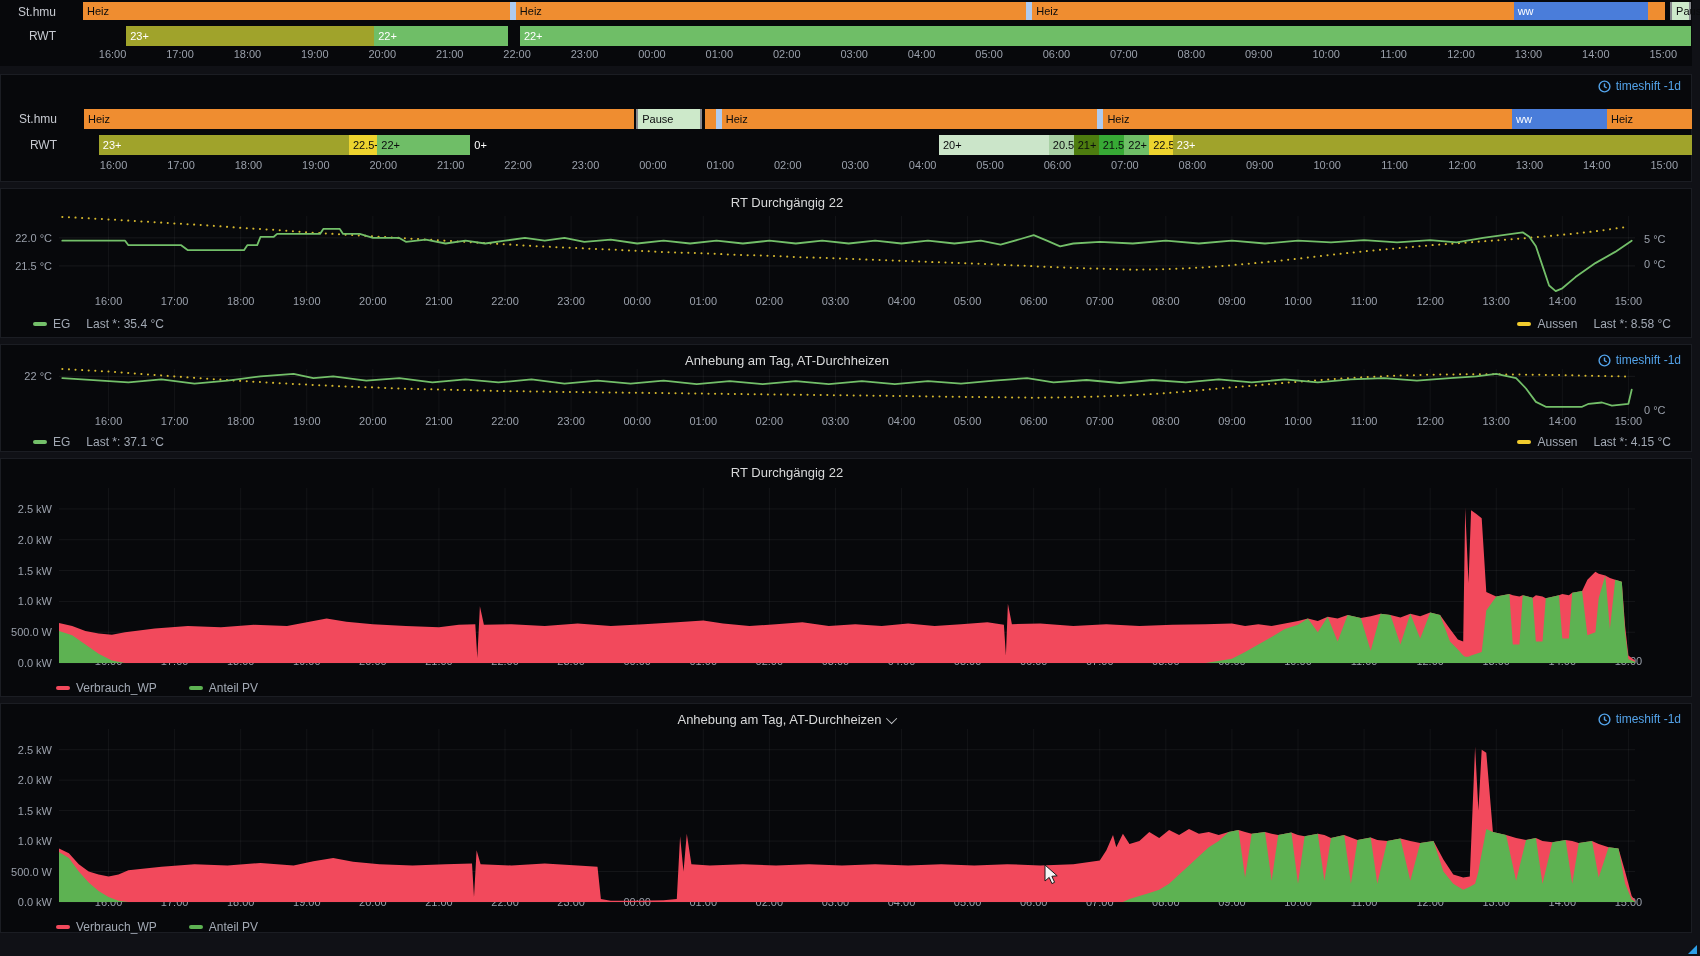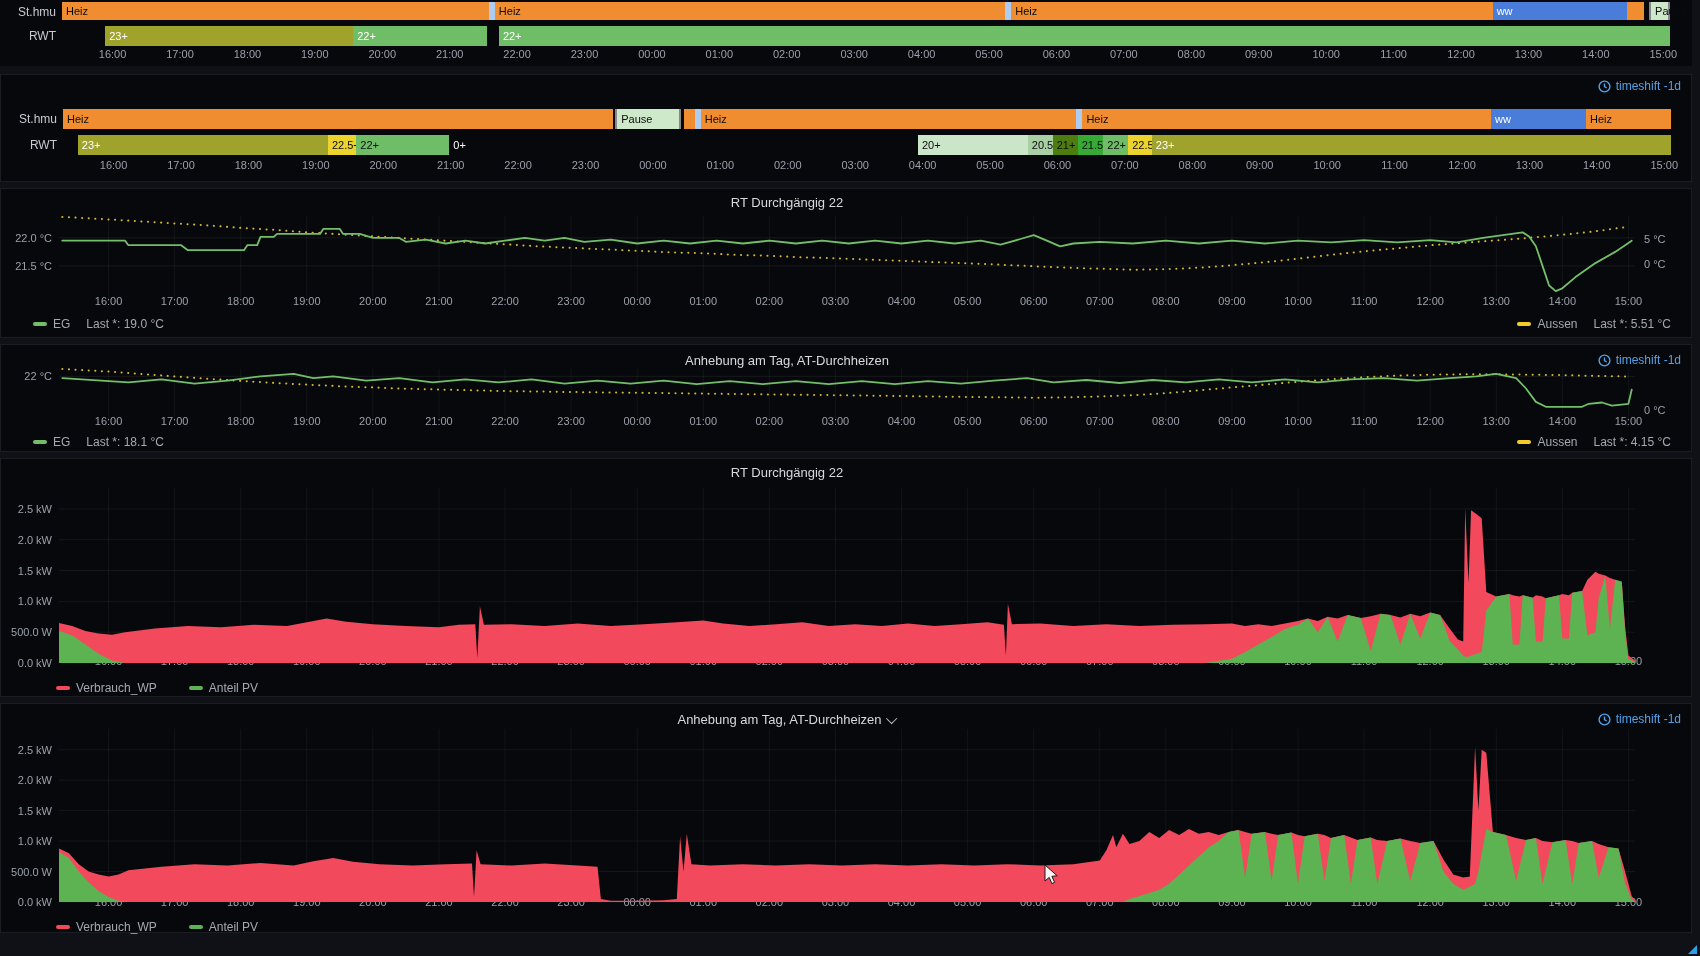"Heiz" .tl-seg { margin-left: none -> 21px }
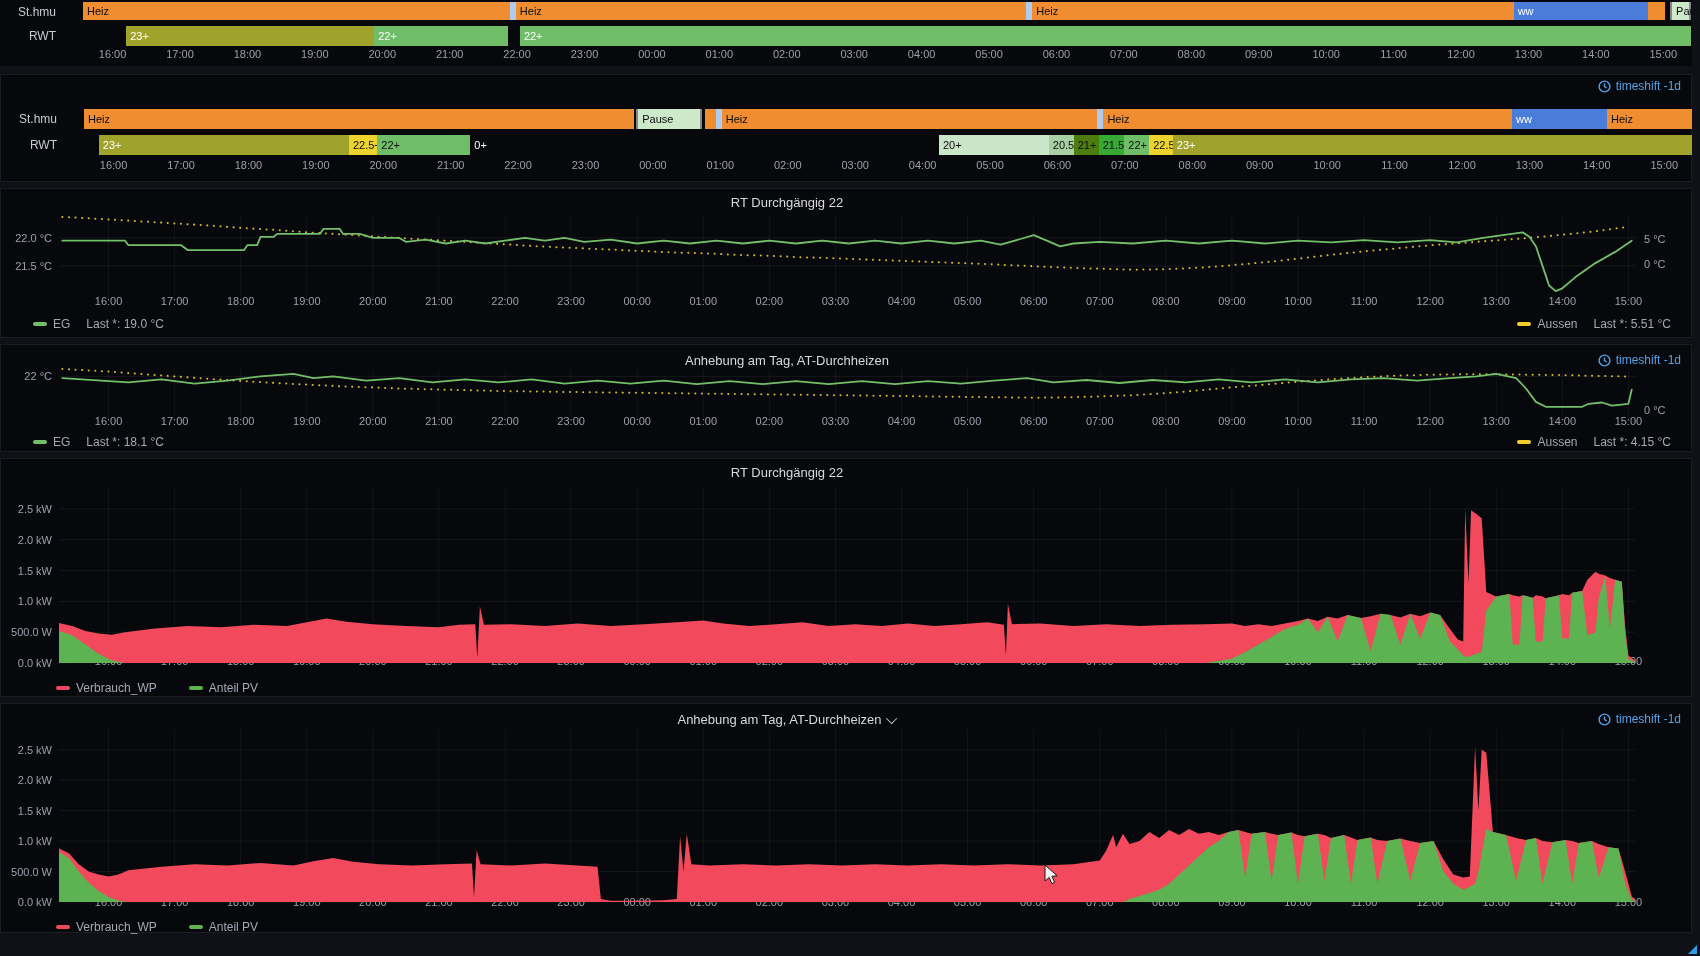"Last *: 19.0 °C" span.lval { text: 19.0 -> 35.4 }
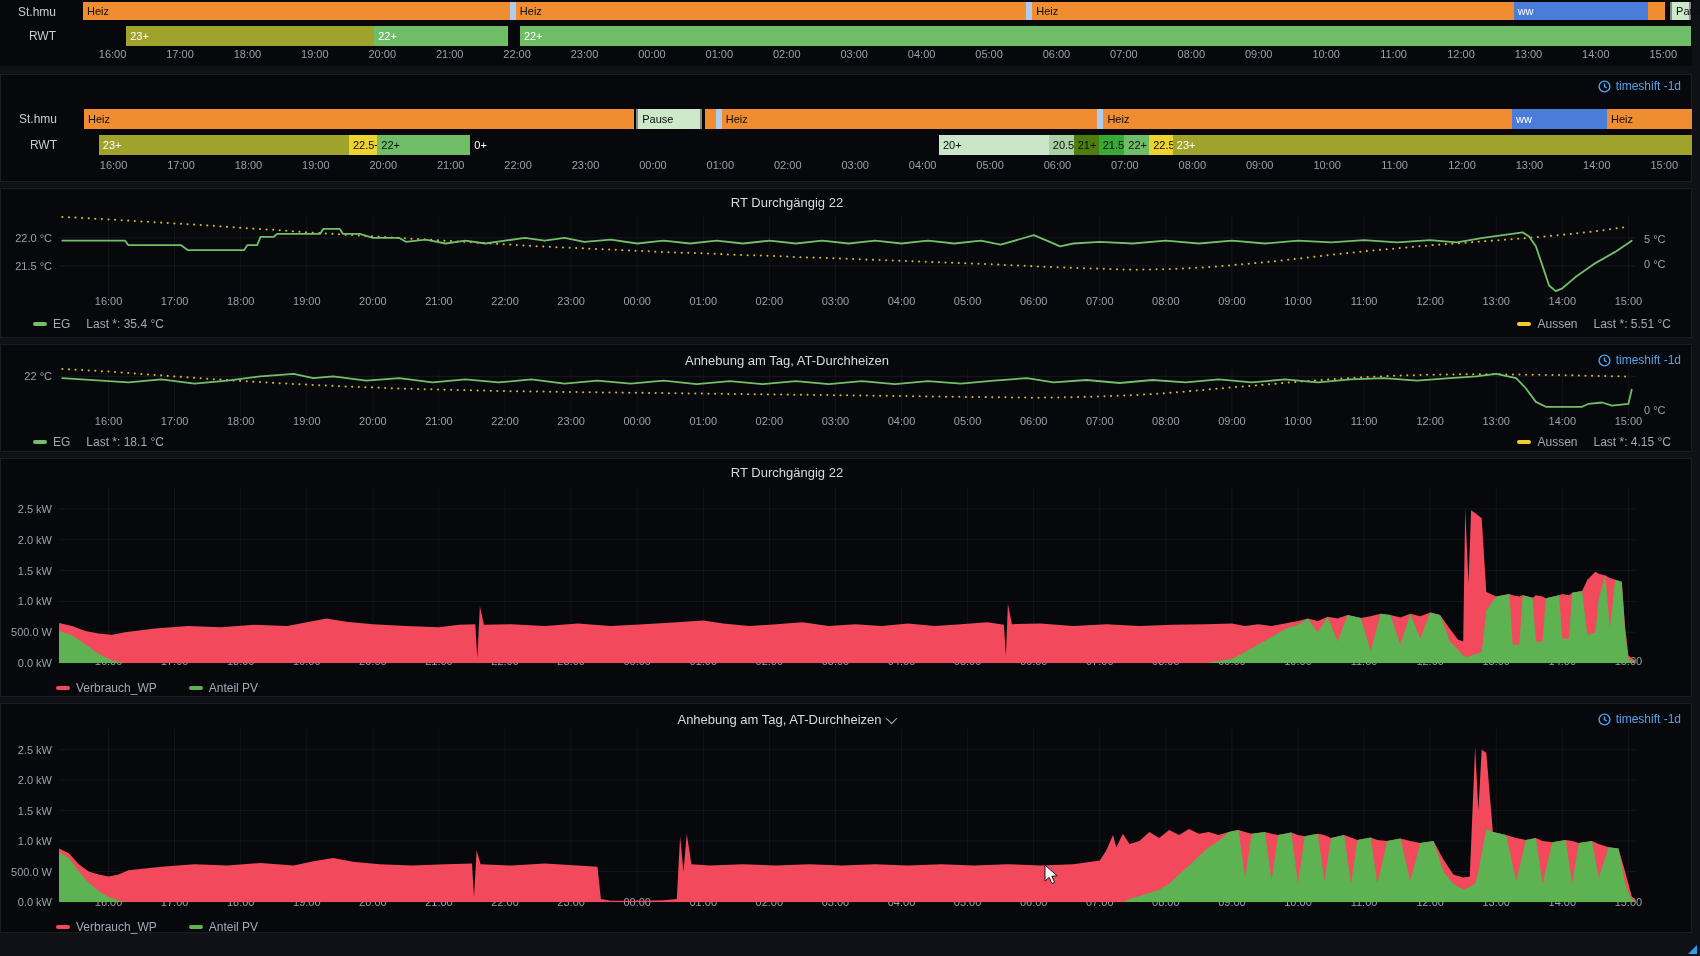"Last *: 5.51 °C" span.lval { text: 5.51 -> 8.58 }
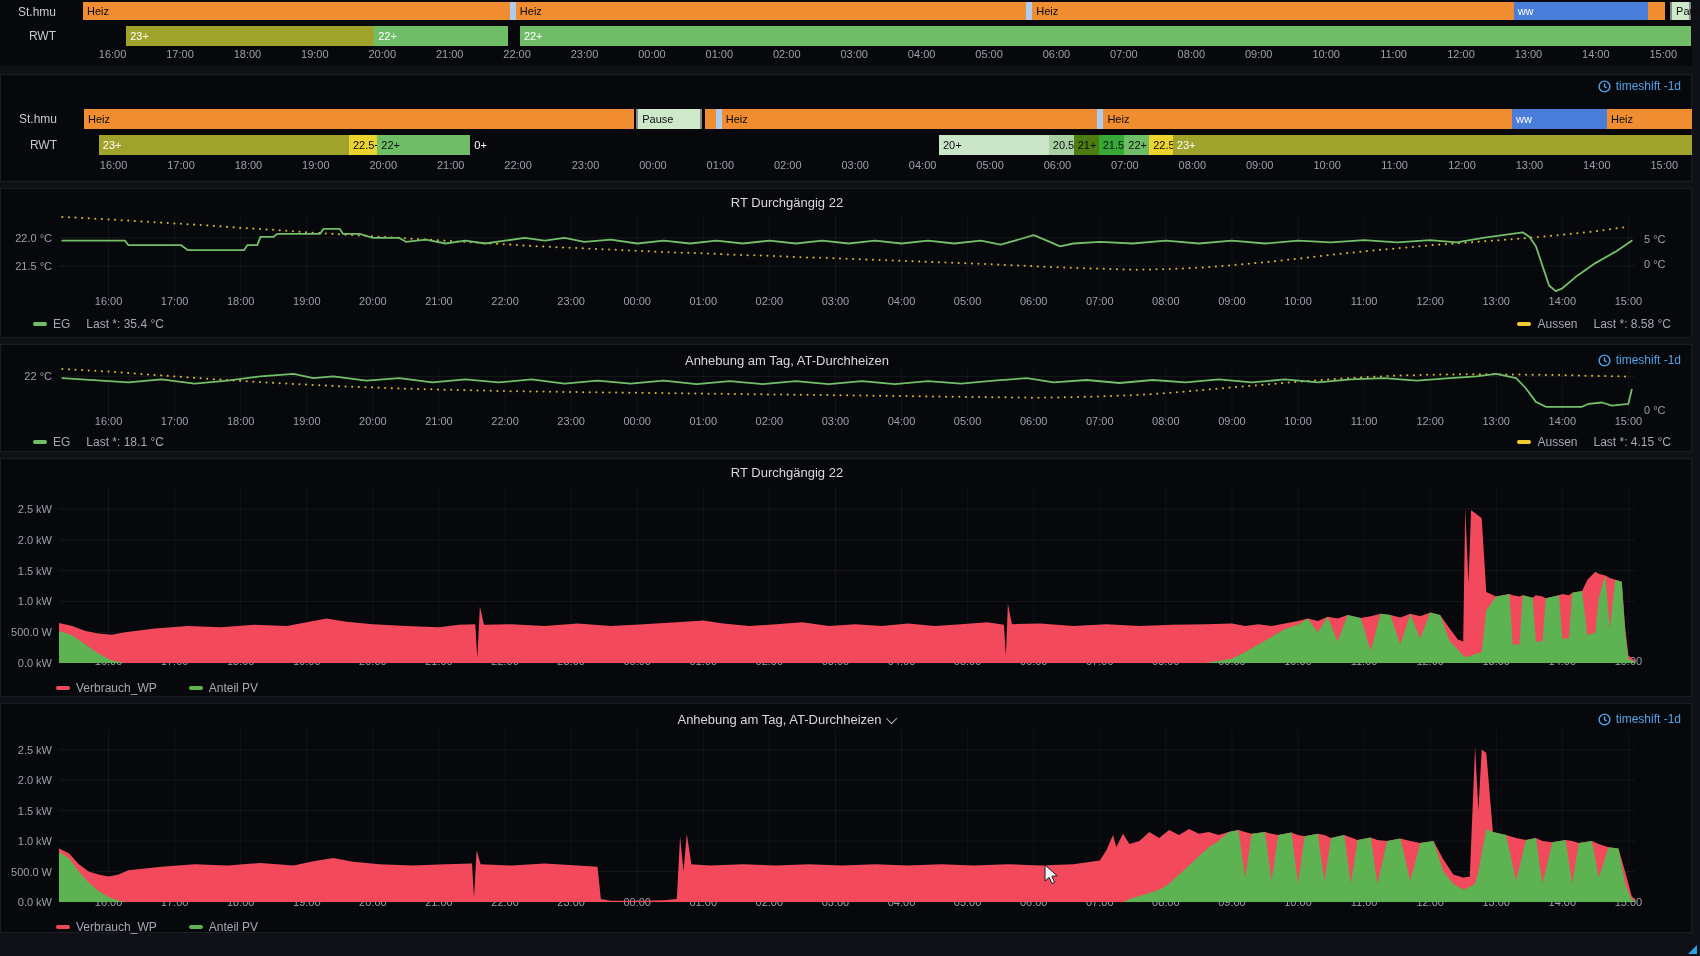"Last *: 18.1 °C" span.lval { text: 18.1 -> 37.1 }
